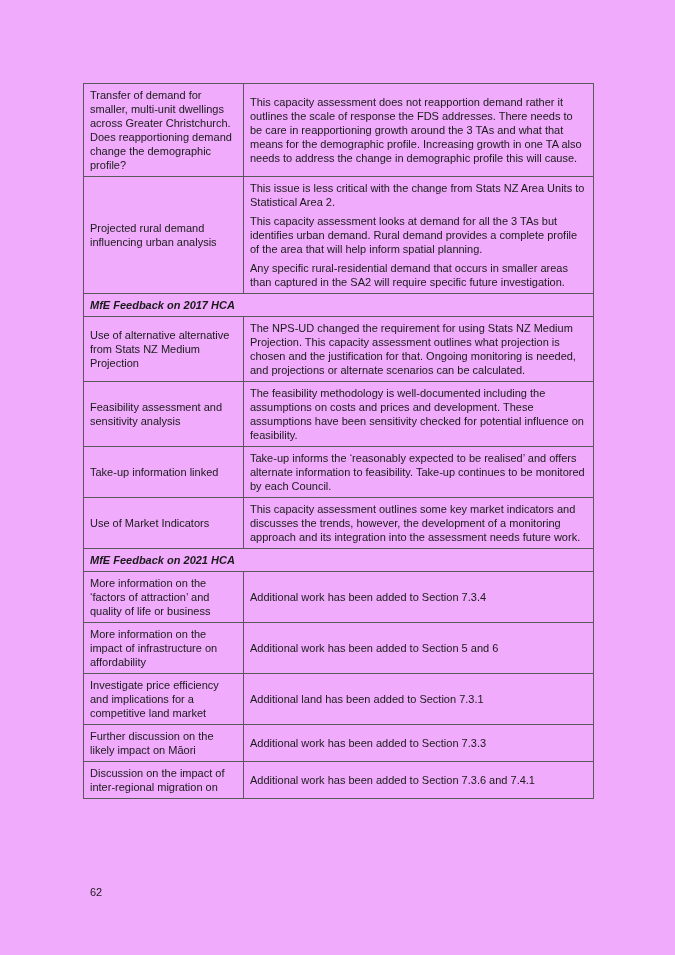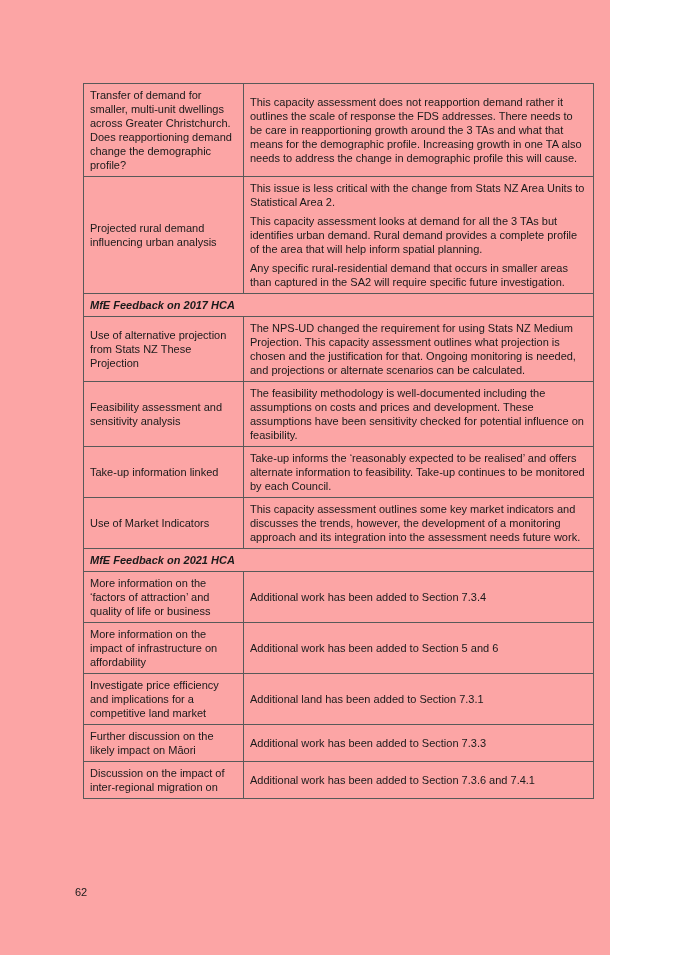"Transfer of demand for smaller," .page { background: #fca5a5 -> #f0abfc; width: 610px -> 675px }
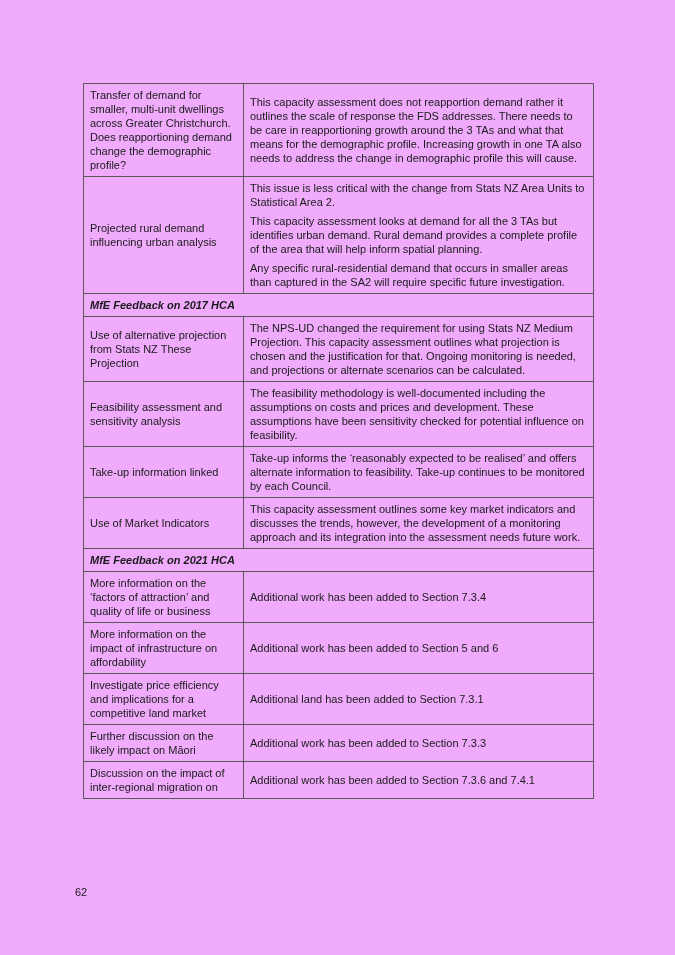"Use of alternative projection from" p { text: projection from Stats NZ These -> alternative from Stats NZ Medium }
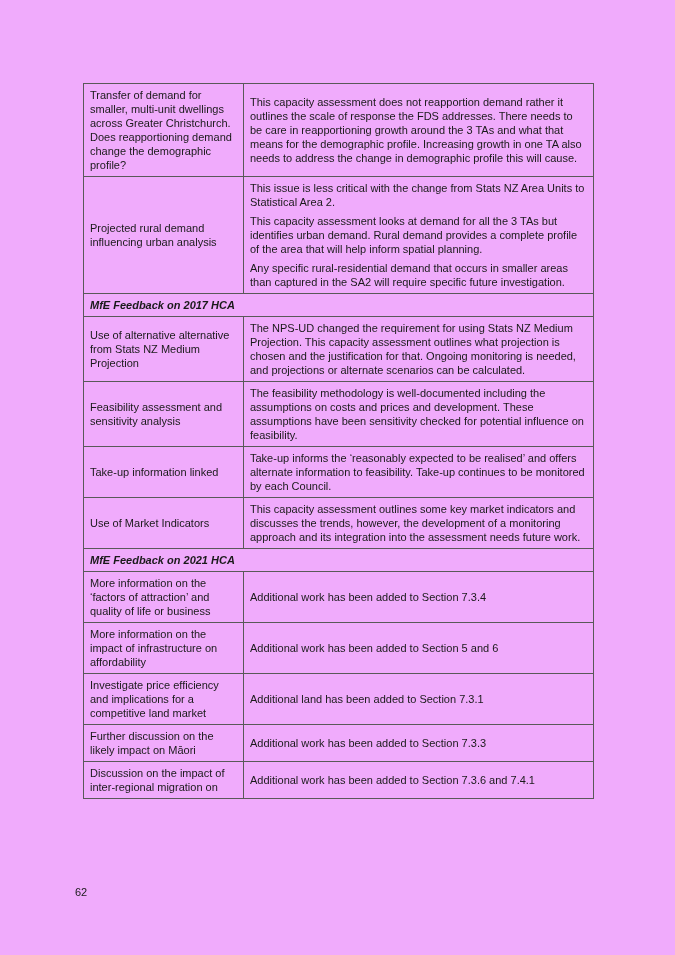"62" .page-number { left: 75px -> 90px }
